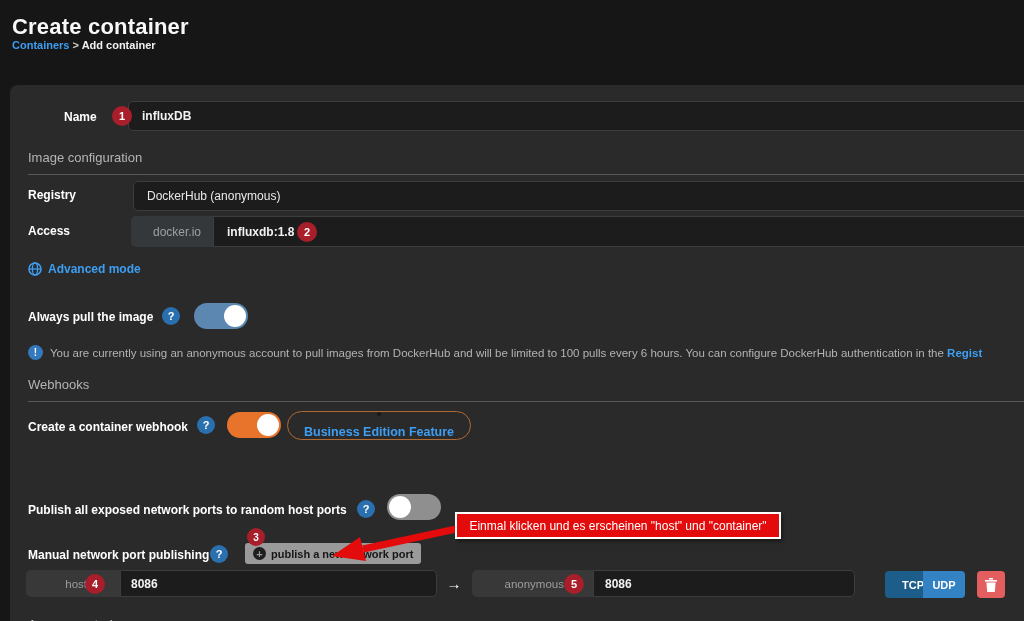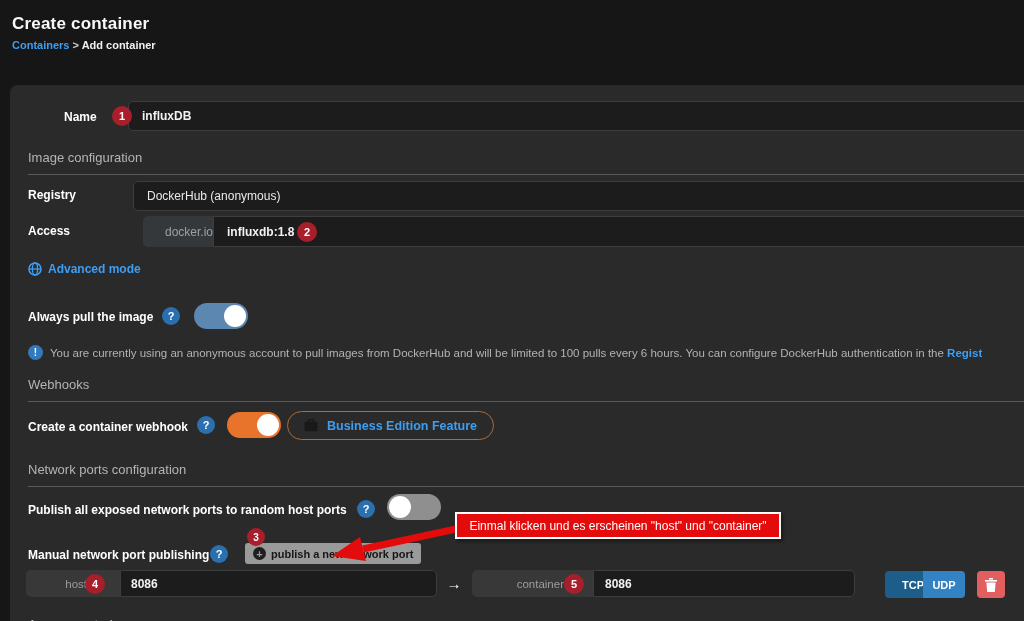"Create container" #page-title { font-size: 17px -> 22px }
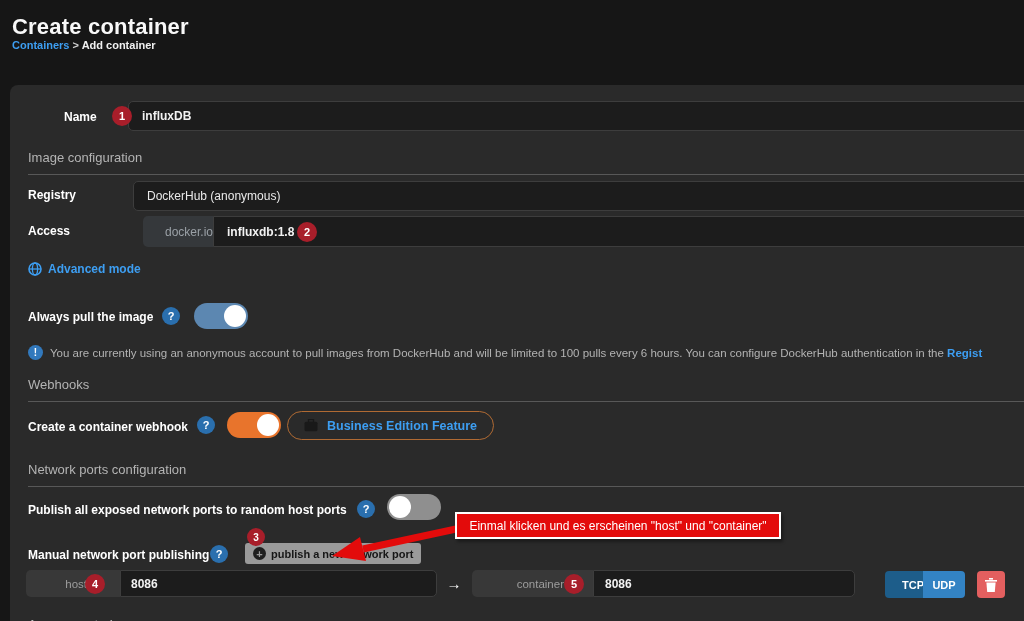"docker.io" #image-prefix { left: 143px -> 131px }
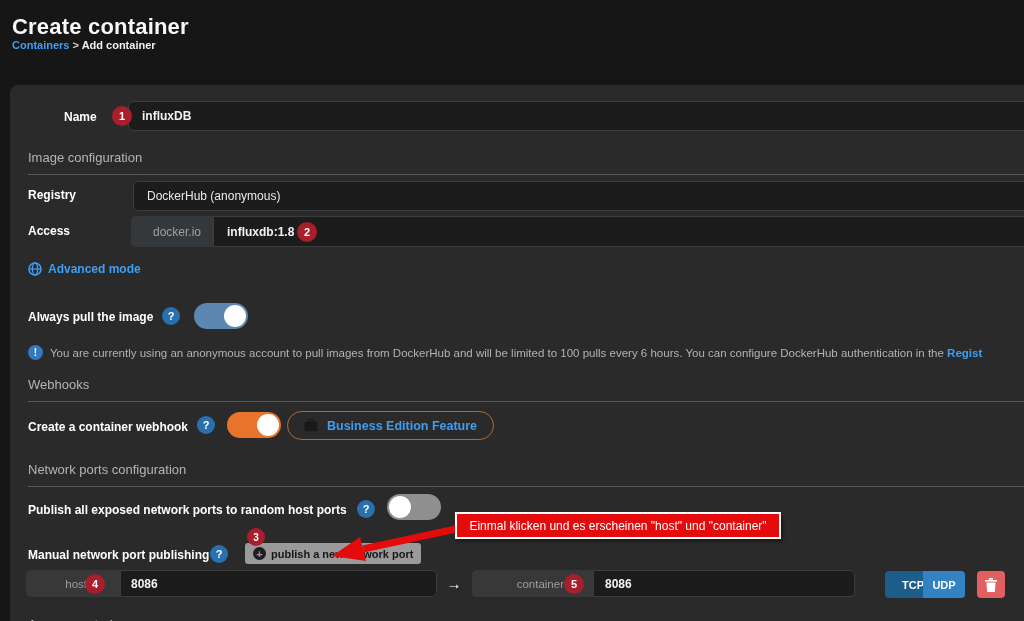"Business Edition Feature" #be-pill { flex-direction: none -> column }
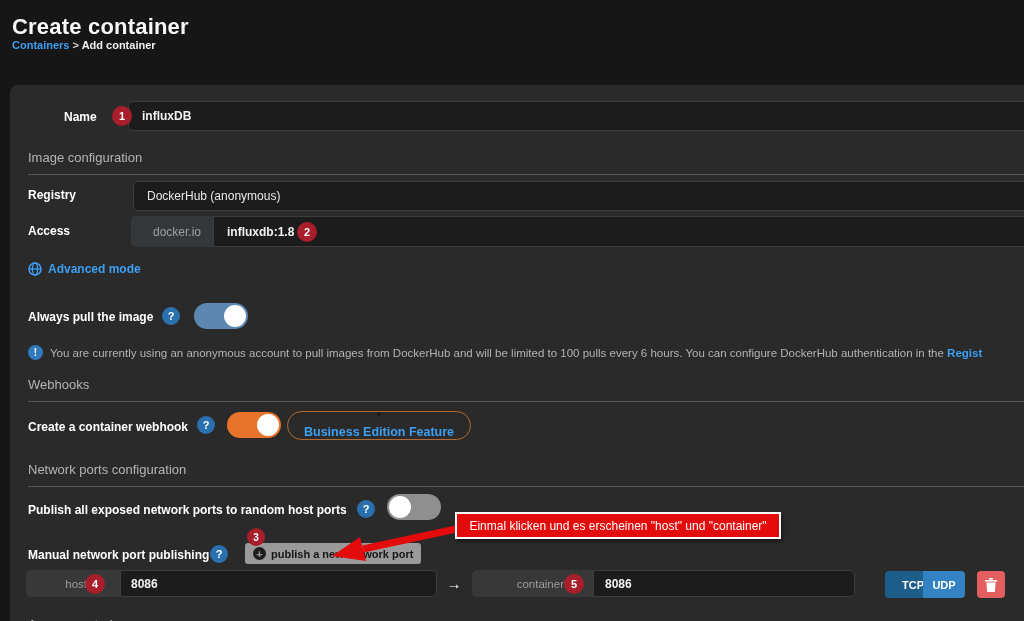"Network ports configuration" div.hdr { html: <div>Network ports configuration</div> -> none }
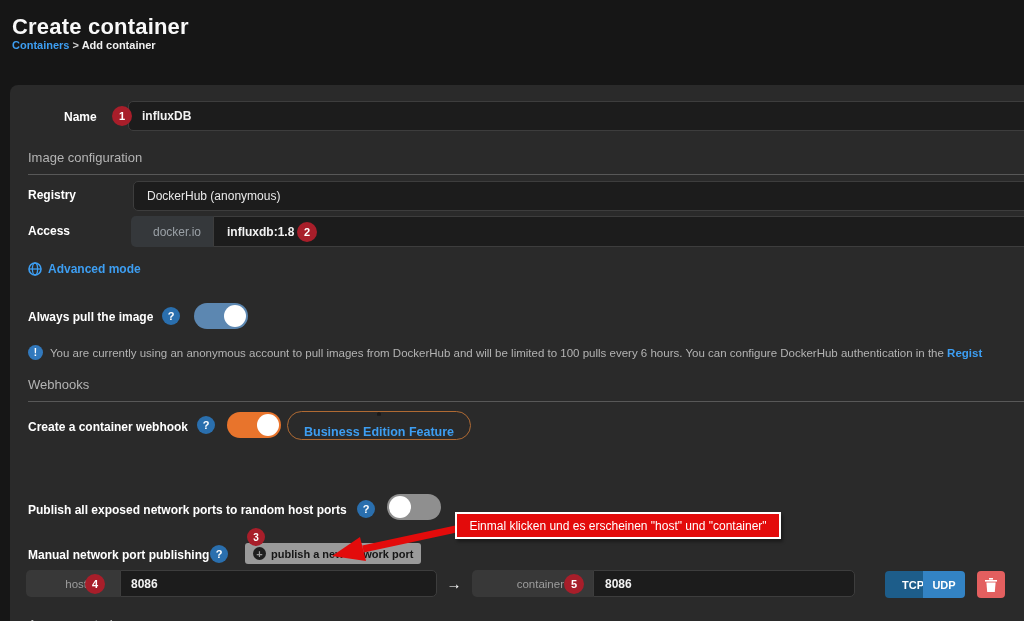"container" div.portbox { text: container -> anonymous }
